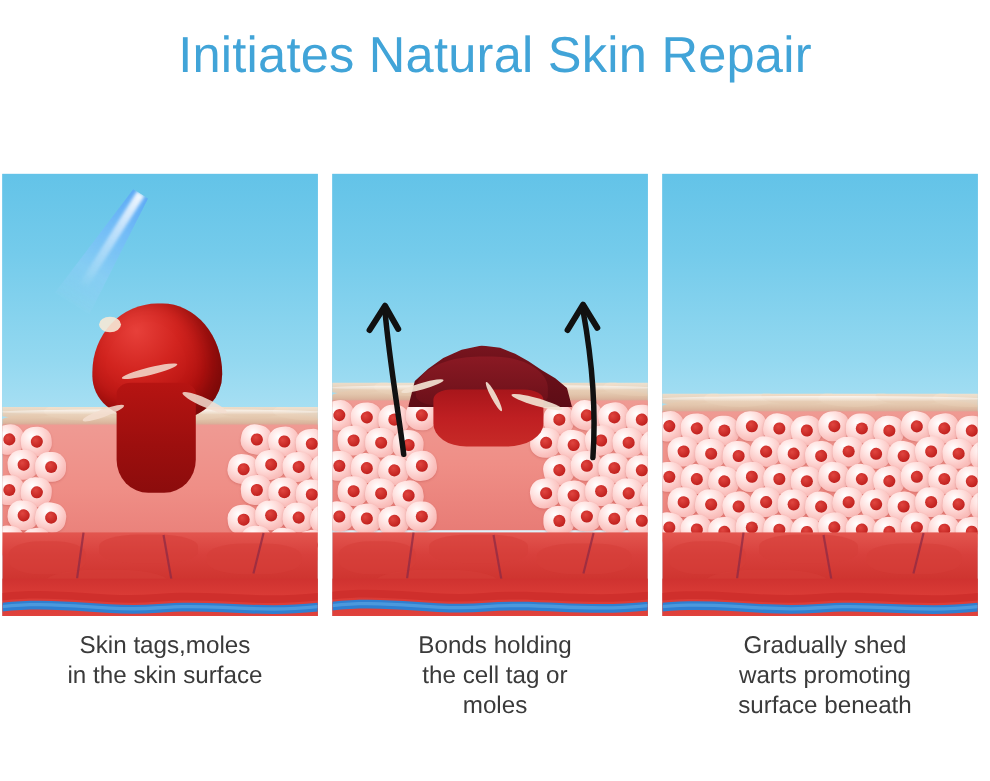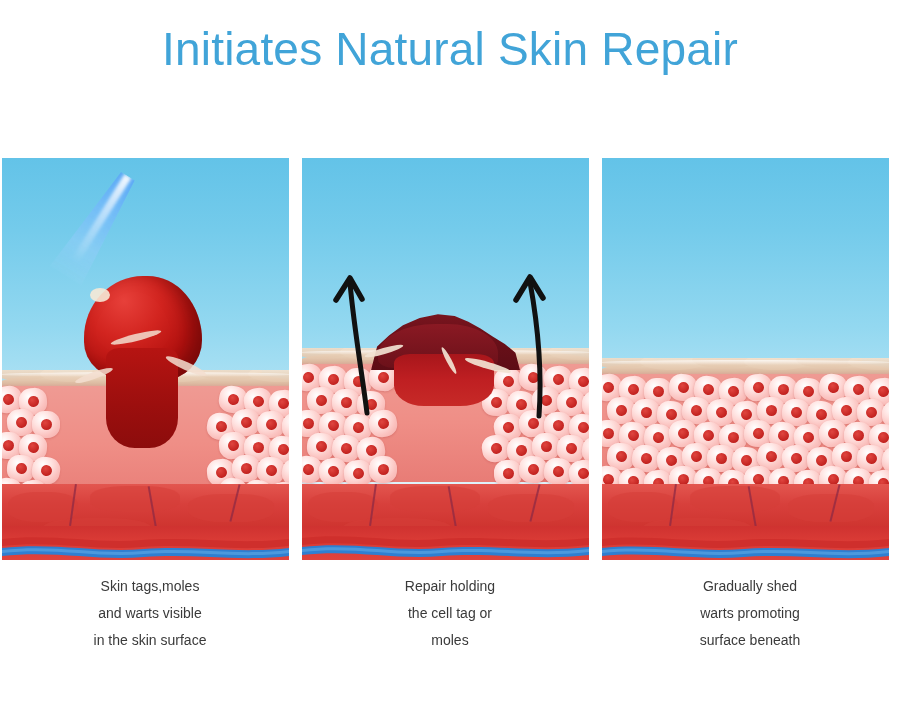"Skin tags,moles" .caption { font-size: 14px -> 22px }
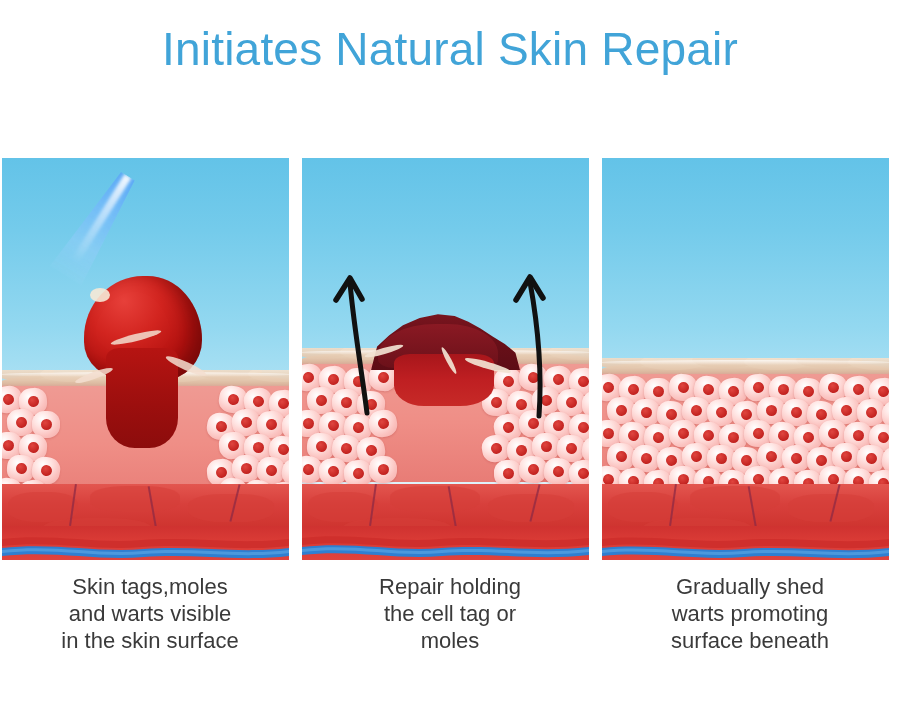"Repair holding" span.ln { text: Repair -> Bonds }
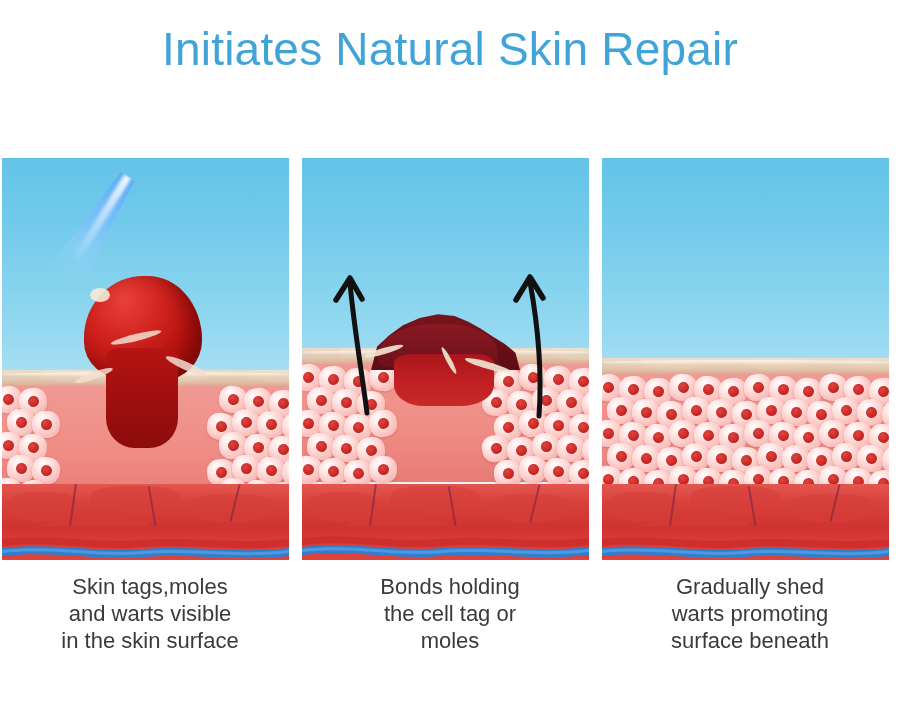"and warts visible" span.ln { html: <span>and warts visible</span> -> none }
